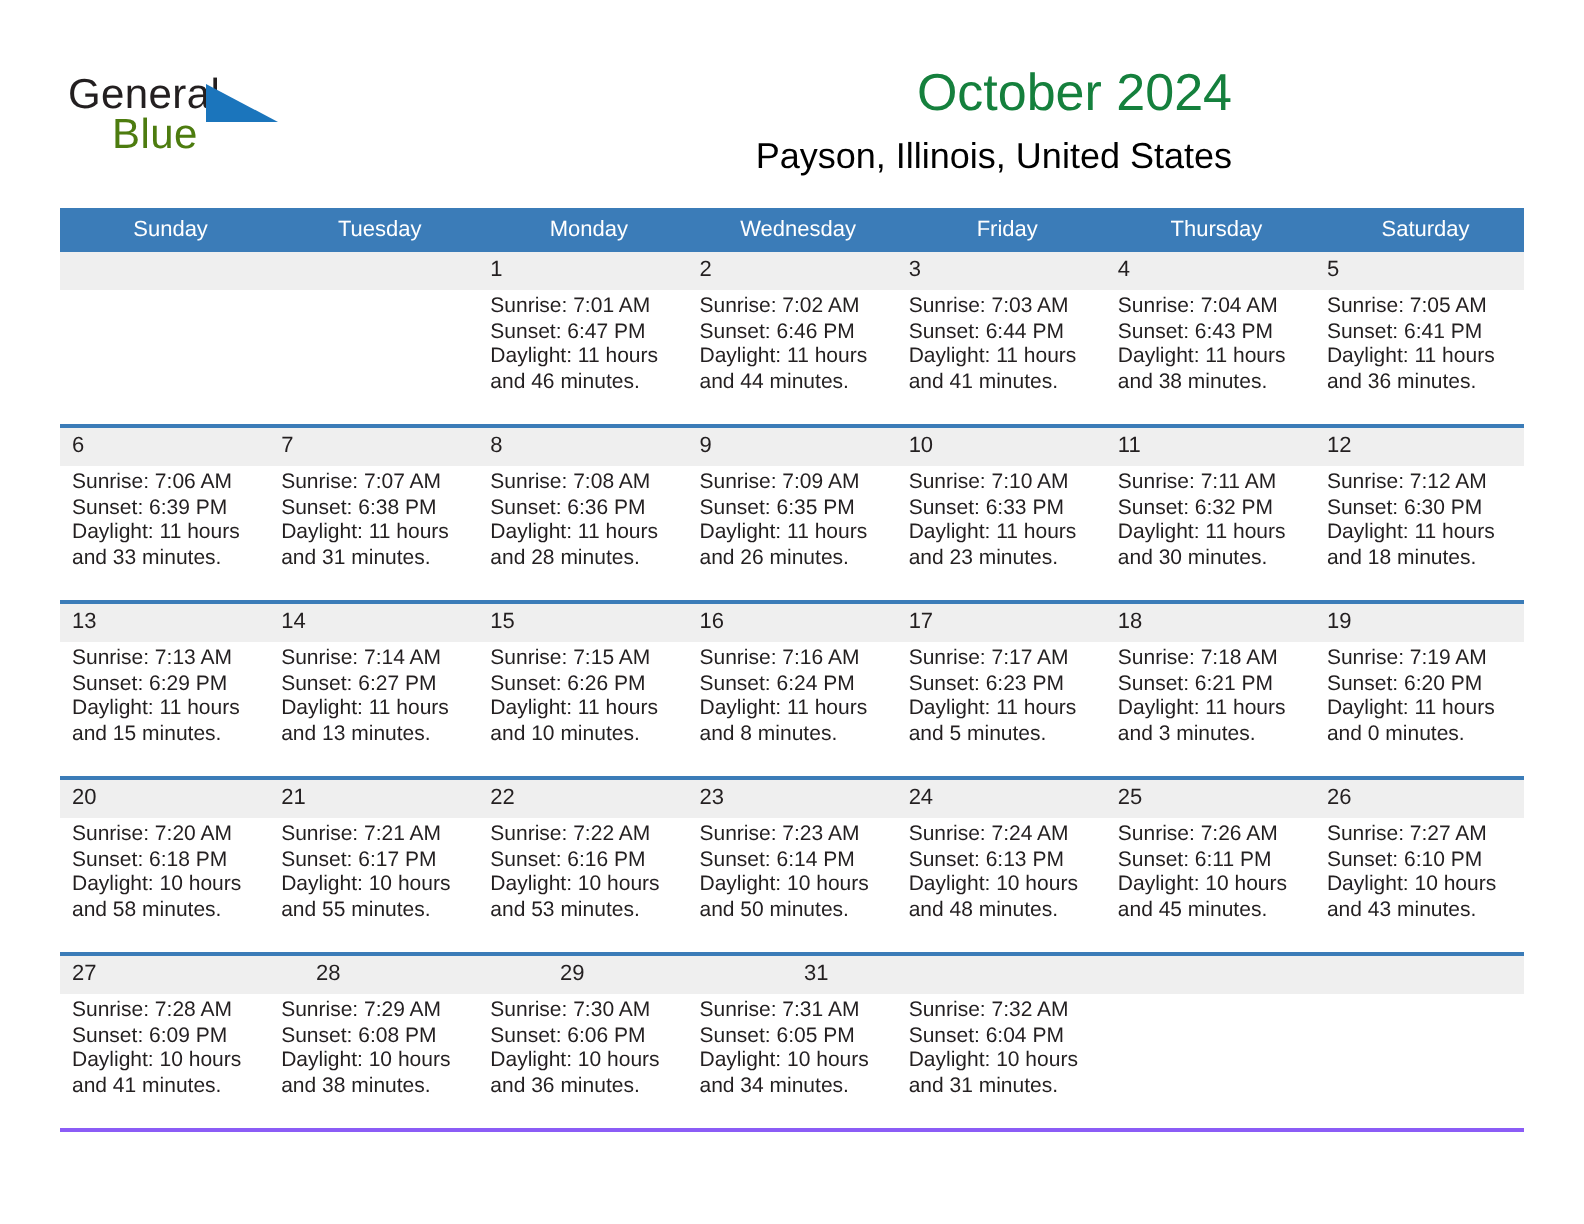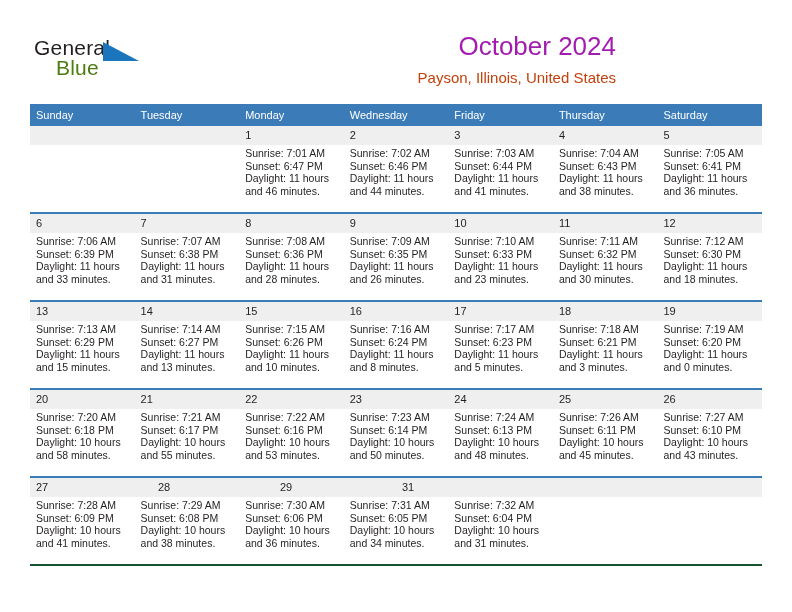"October 2024" .cal-title { color: #a21caf -> #15803d }
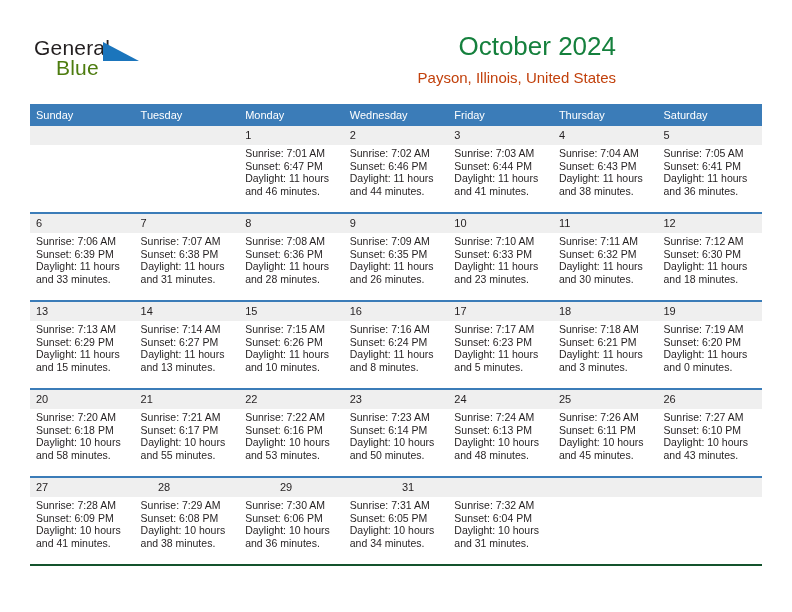"Payson, Illinois, United States" .cal-subtitle { color: #c2410c -> #000000; font-size: 15px -> 18px }
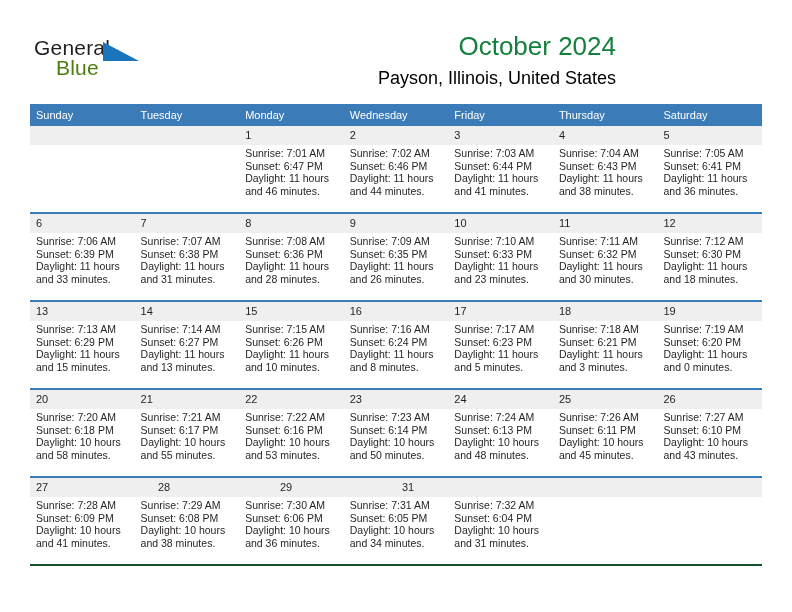"Sunday" .weekday-header { text-align: none -> center }
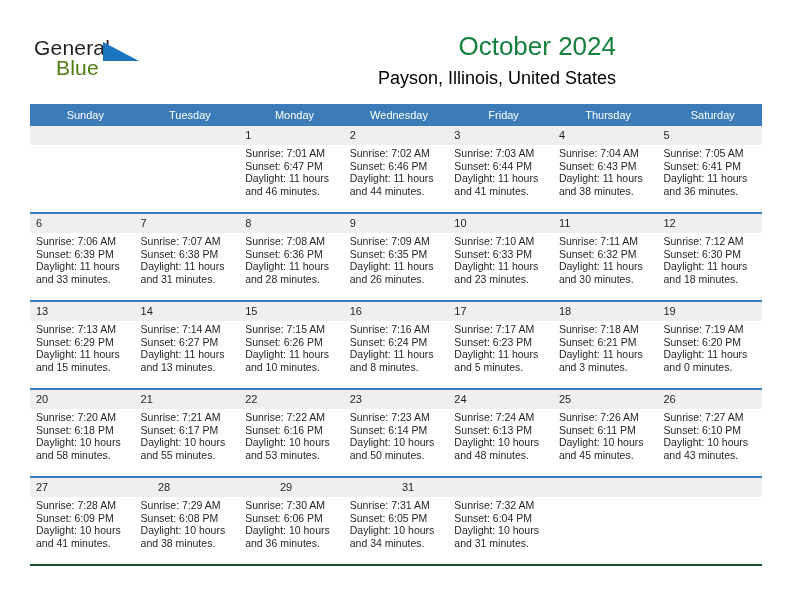"27" .week-row:last-child { border-bottom: 2px solid #14532d -> 2px solid #8b5cf6 }
